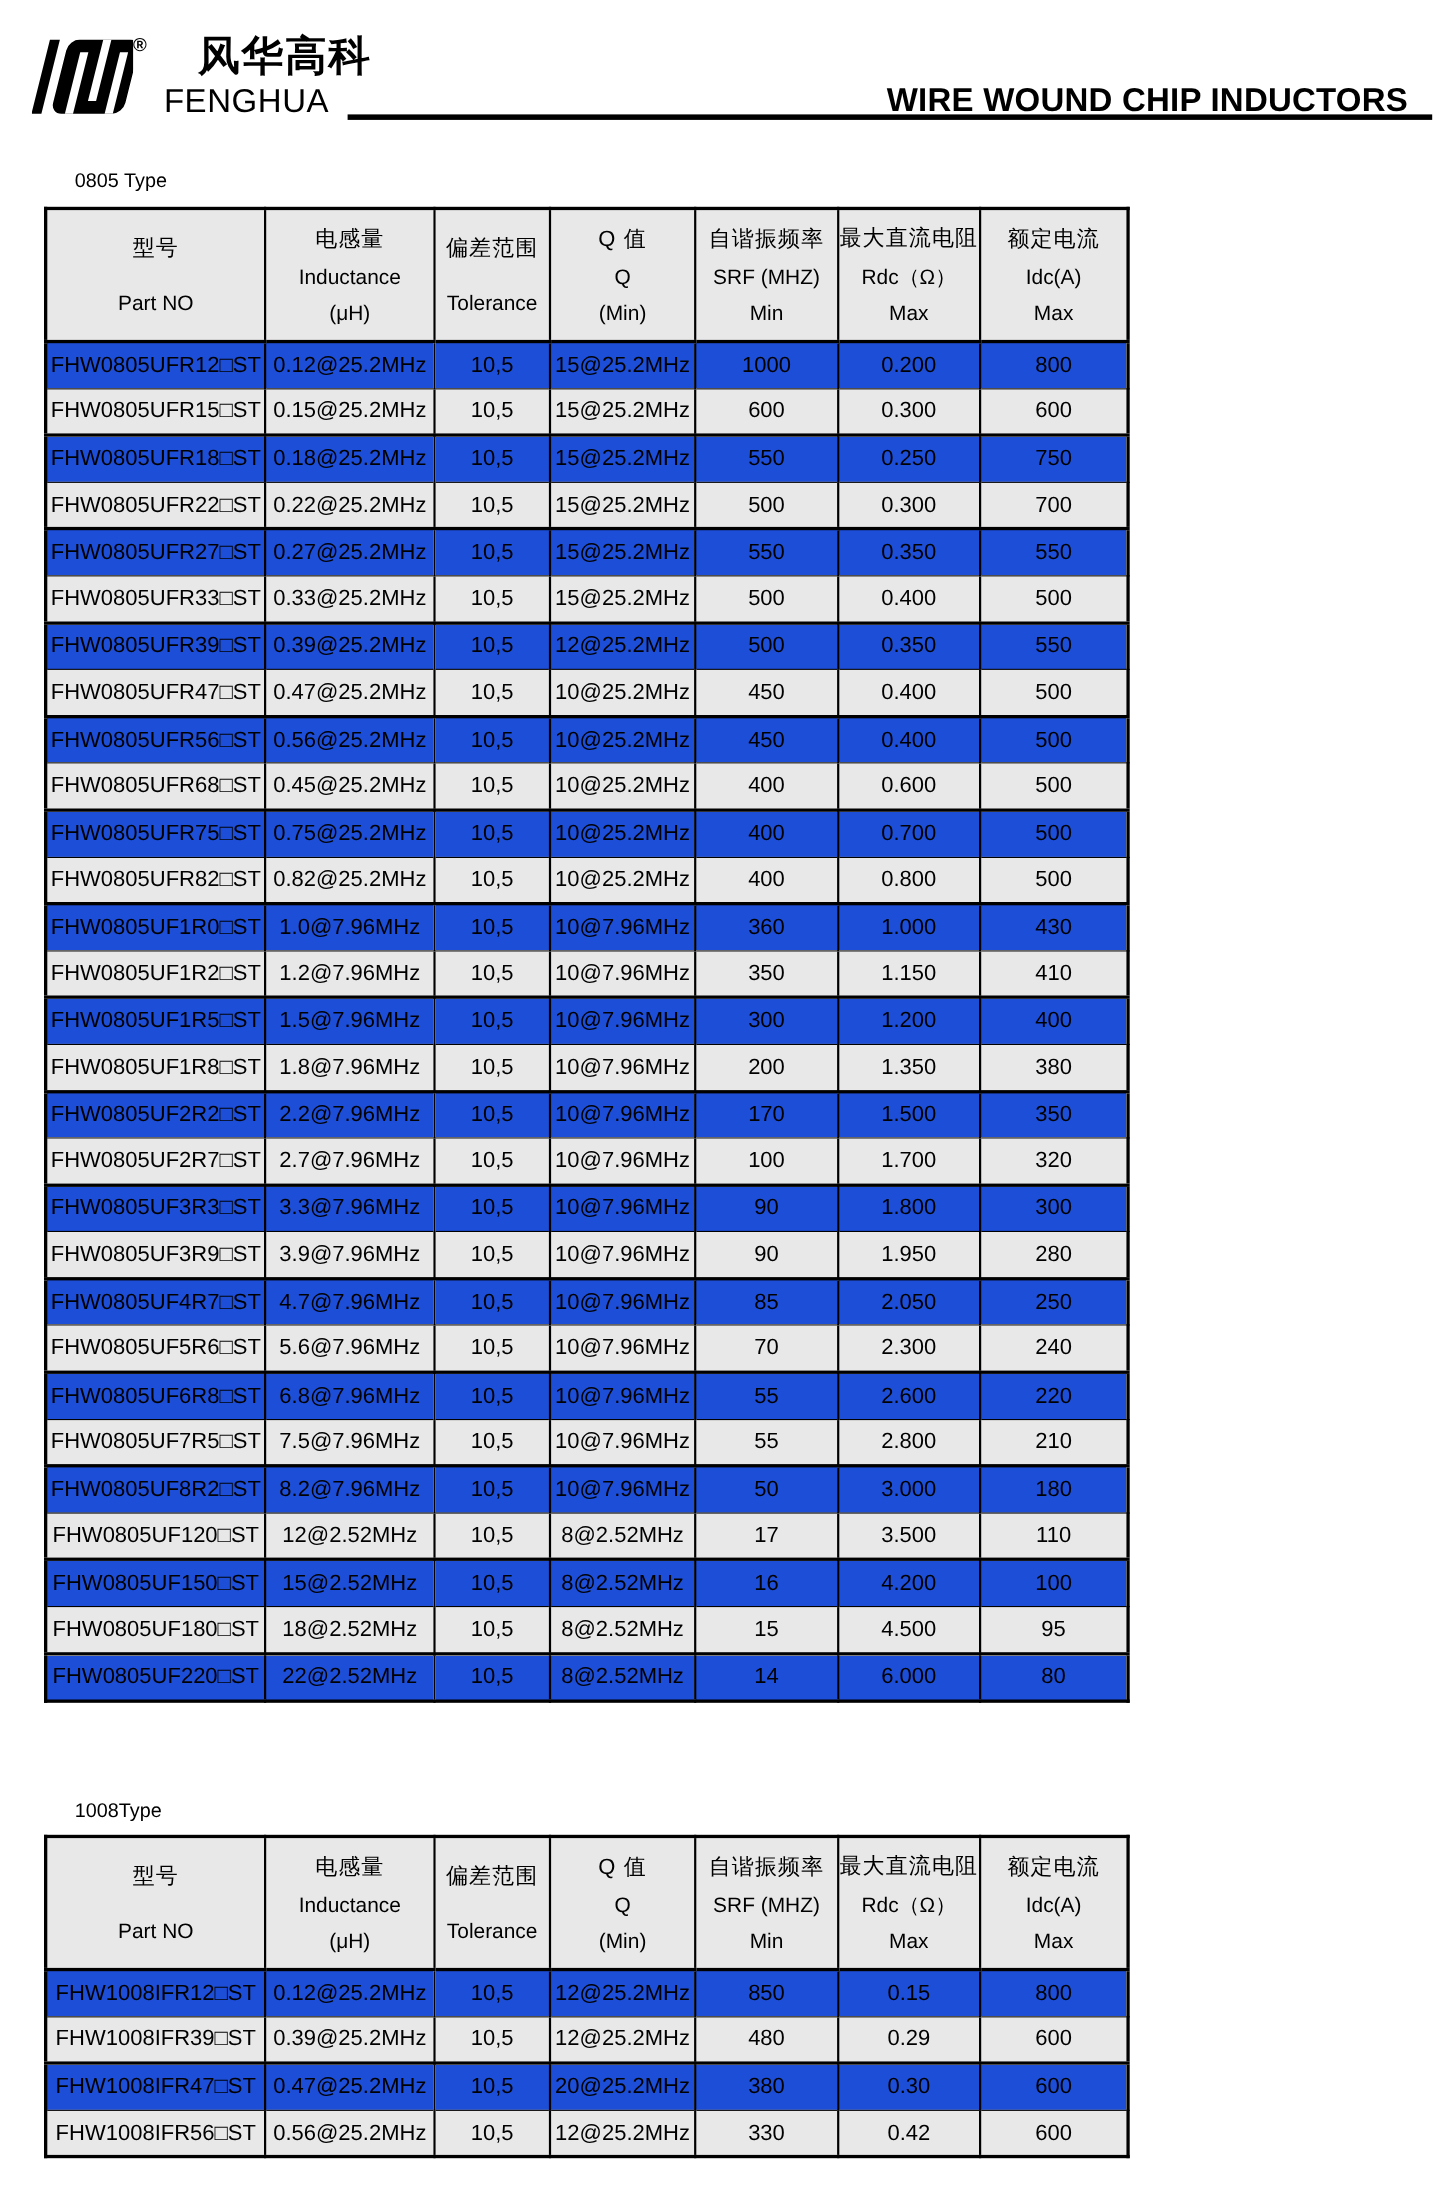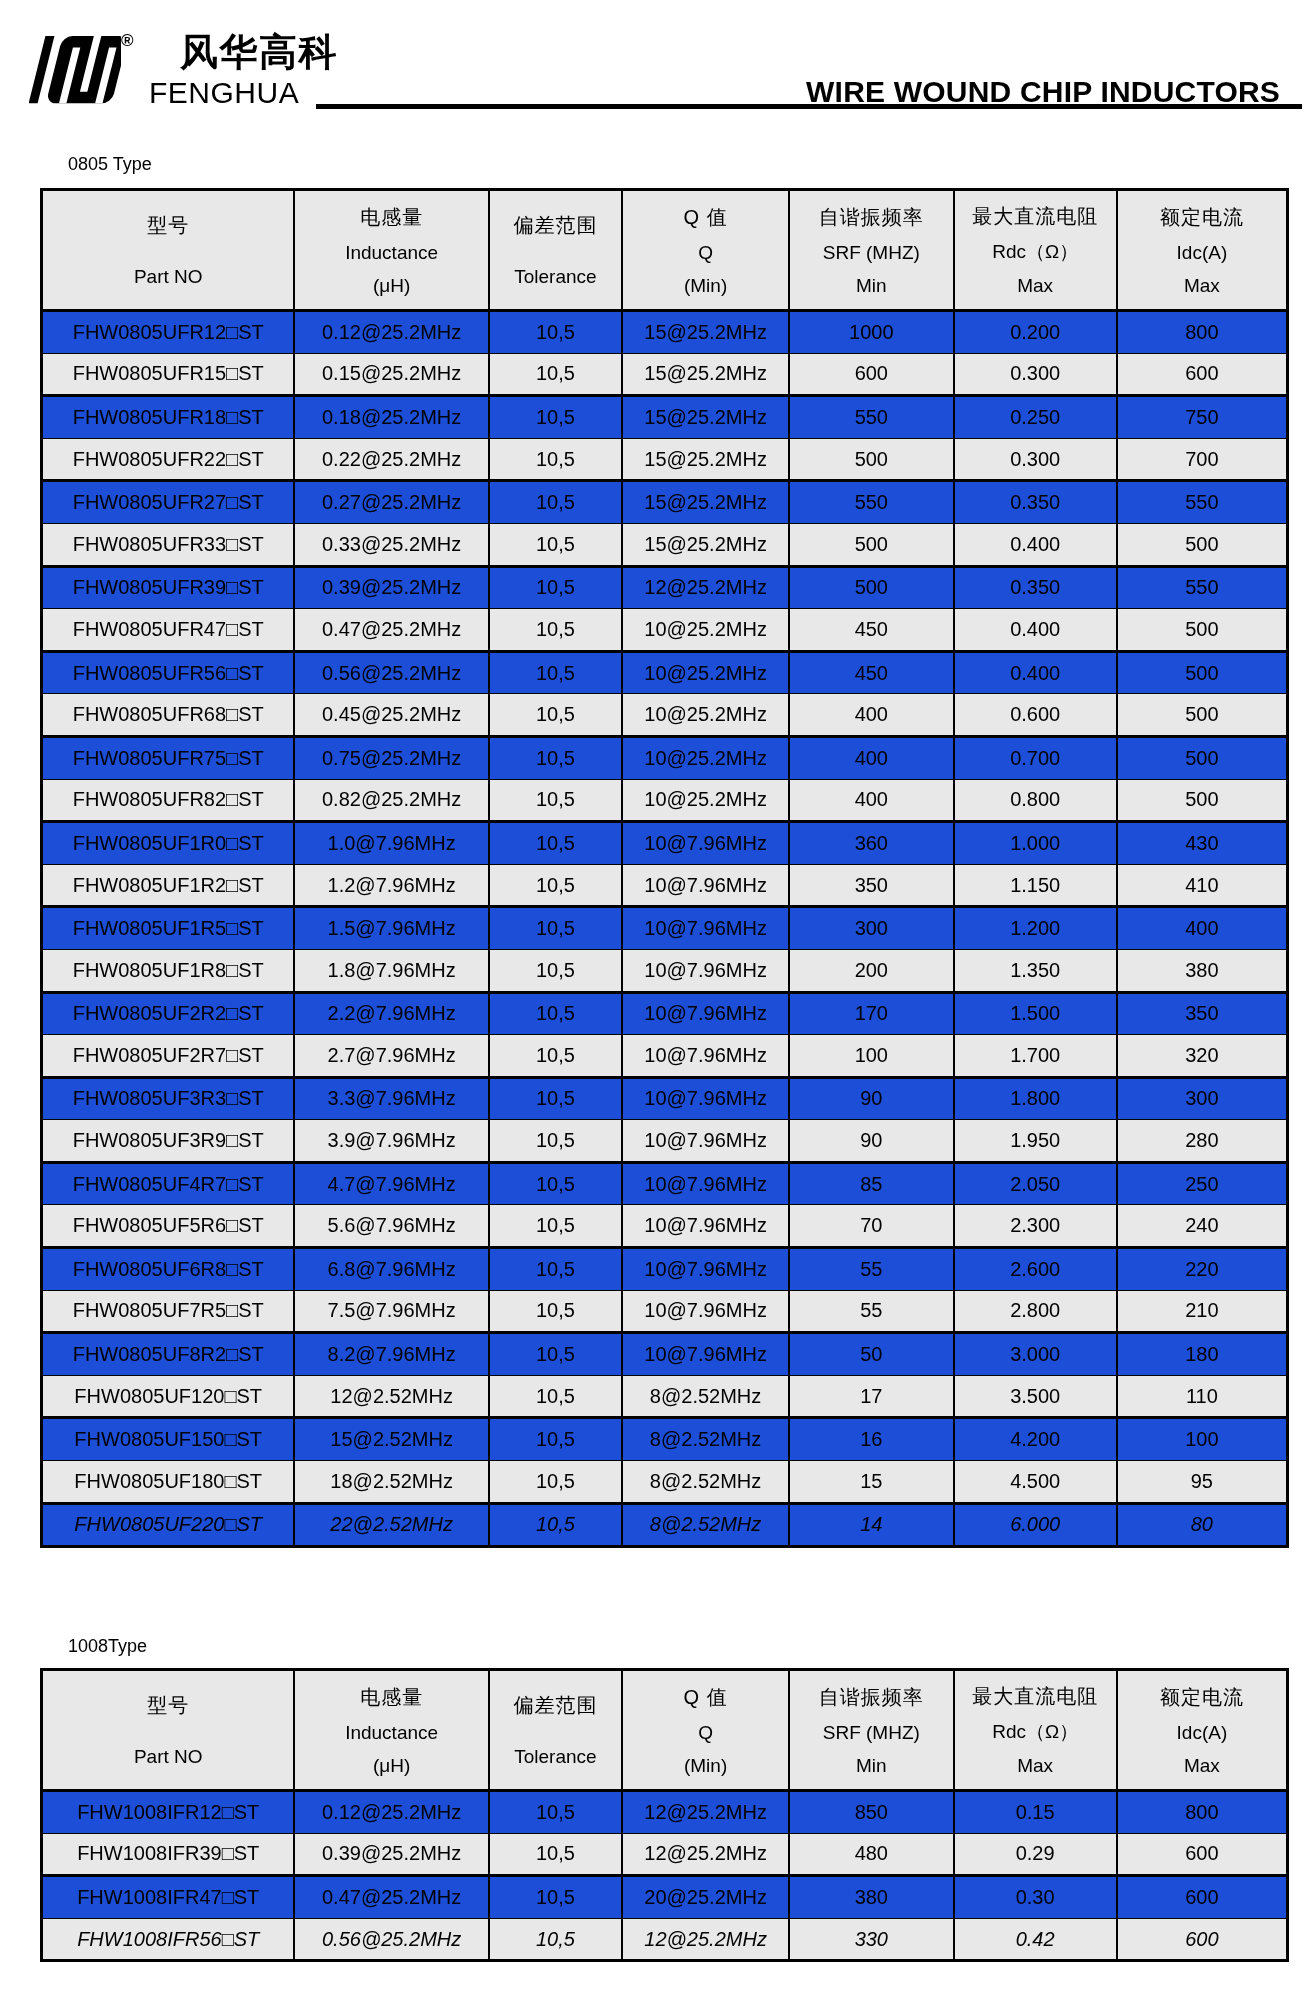"型号" .spec-table { width: 1249px -> 987px }
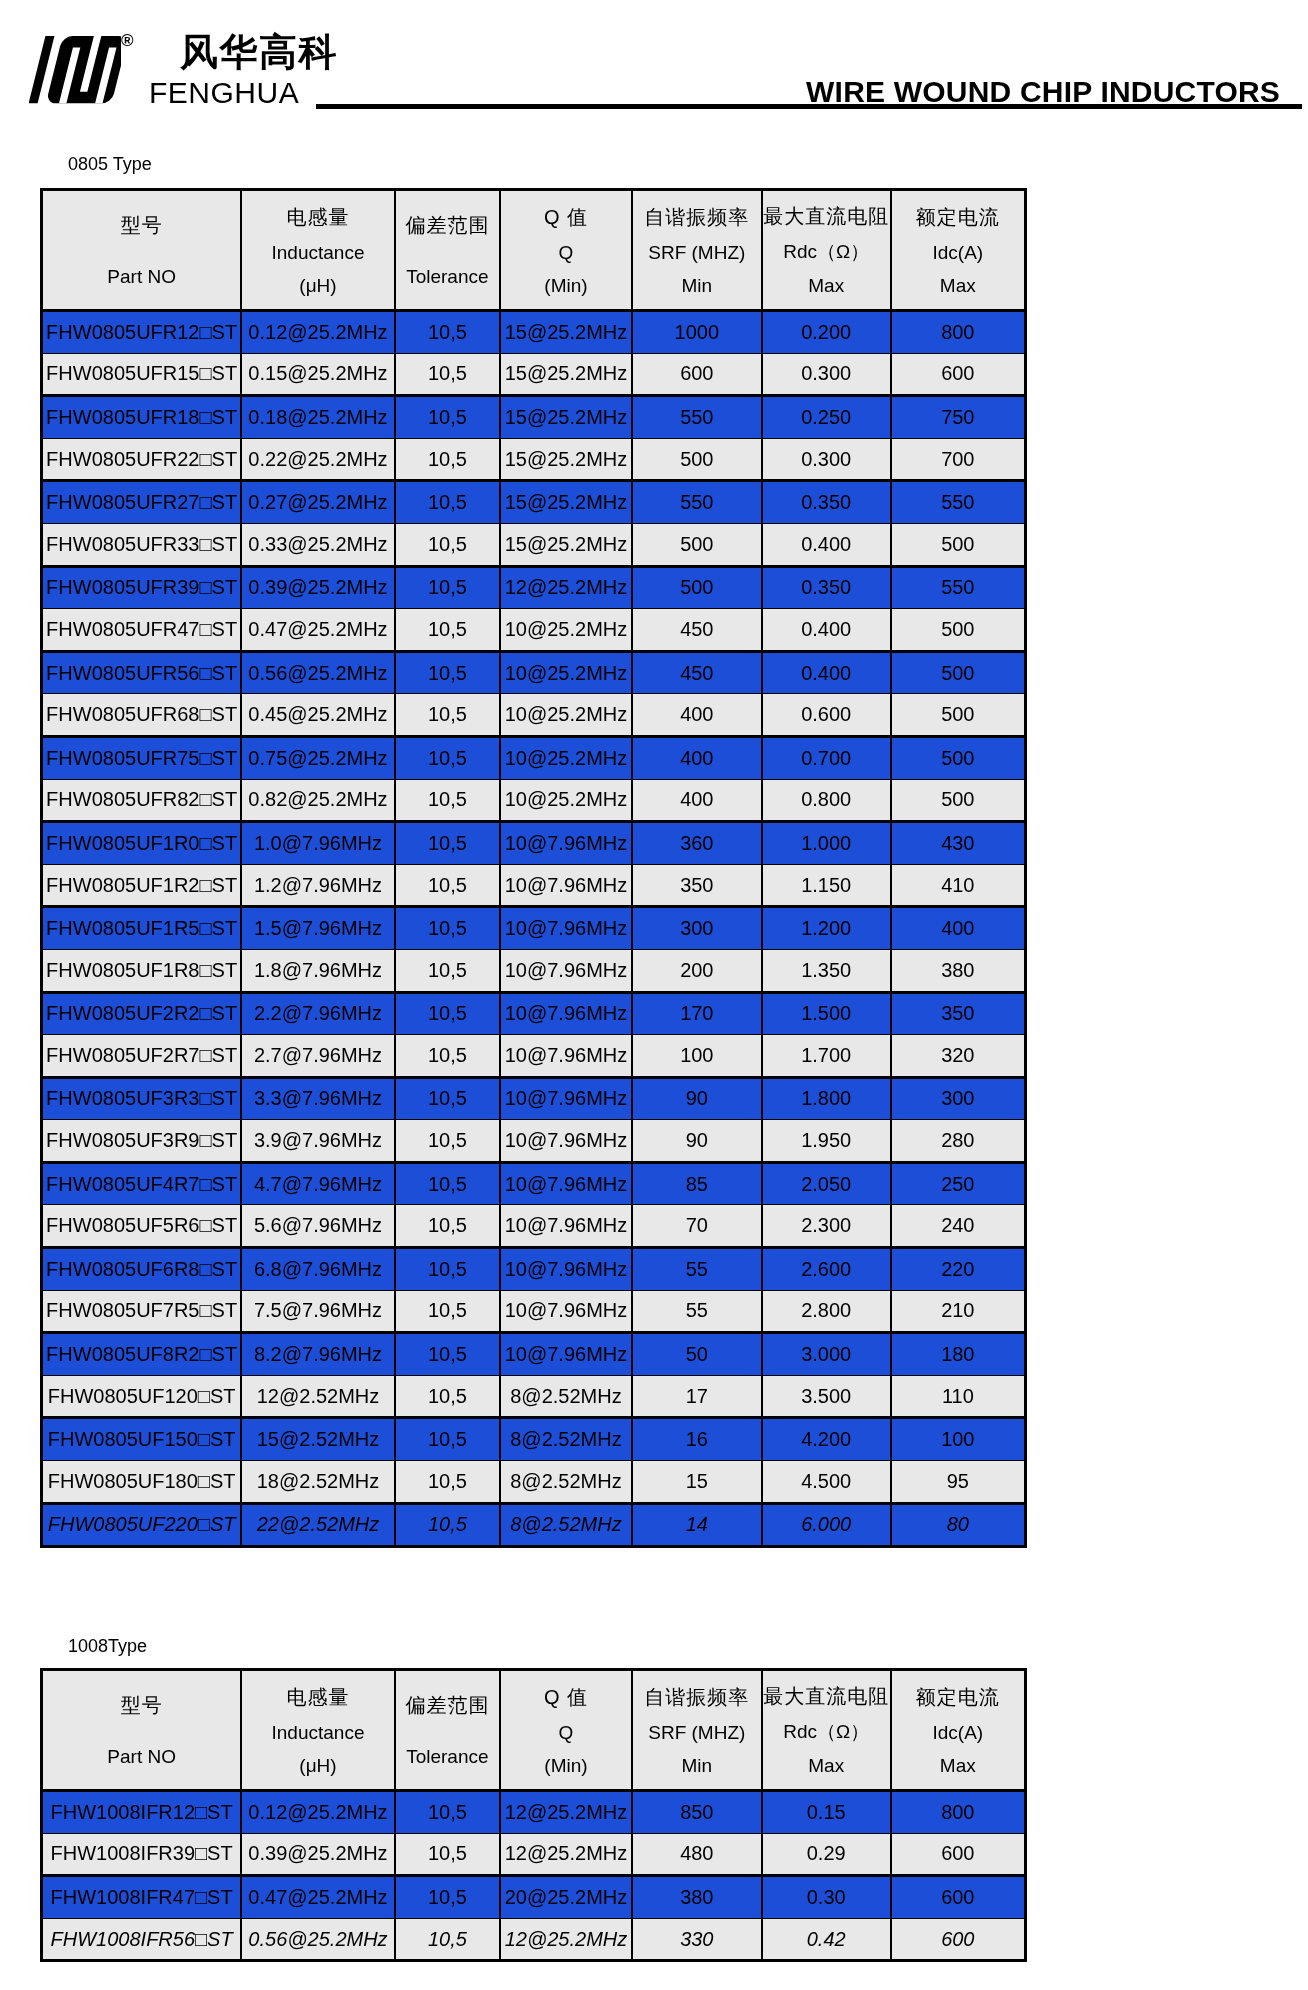"FHW0805UF220□ST" .spec-table tbody tr:last-child { font-style: italic -> none }
